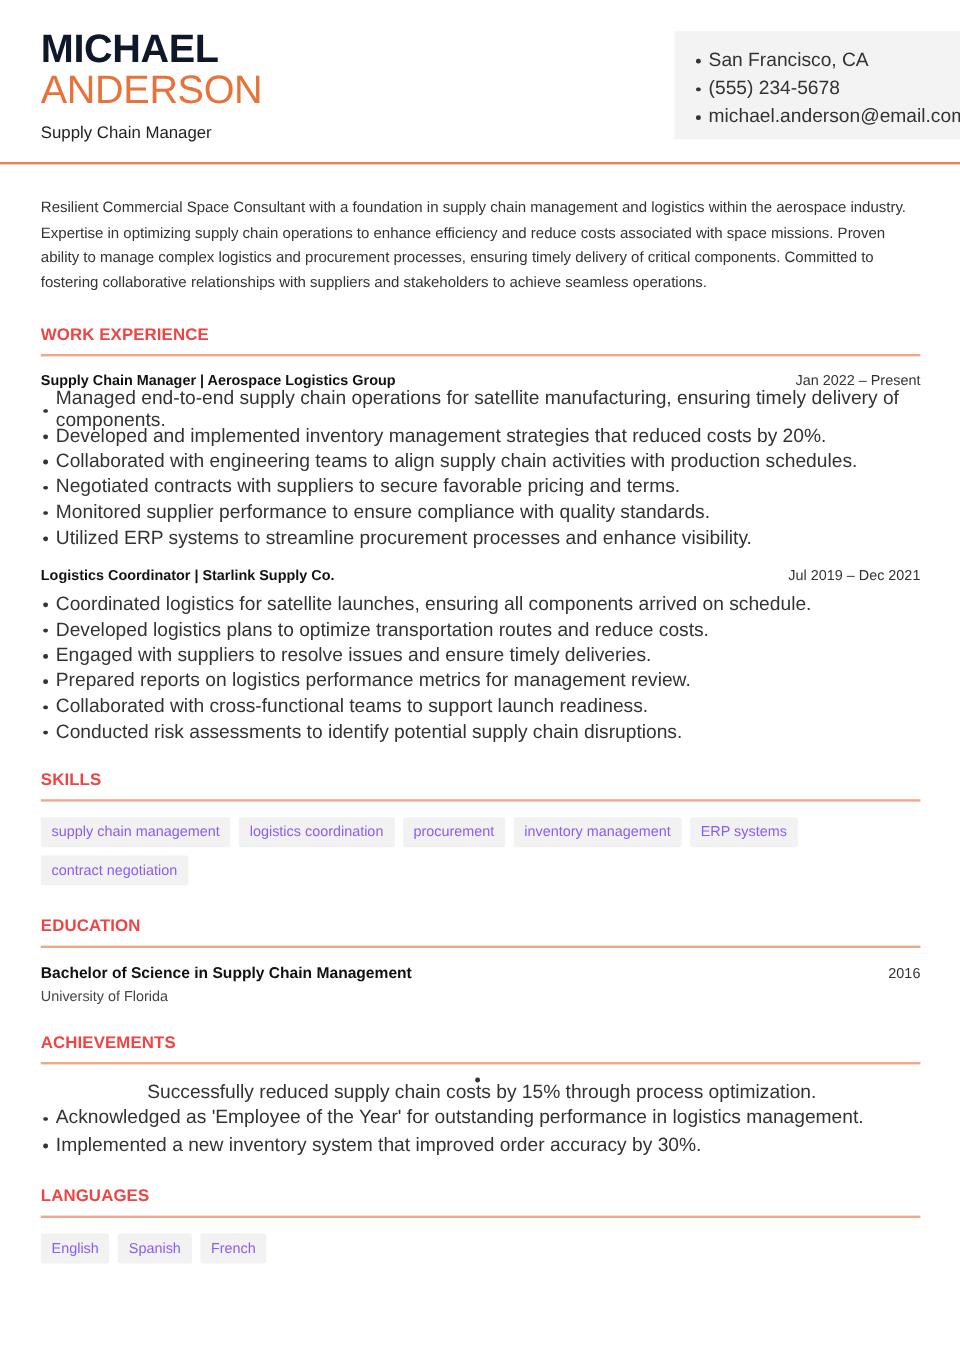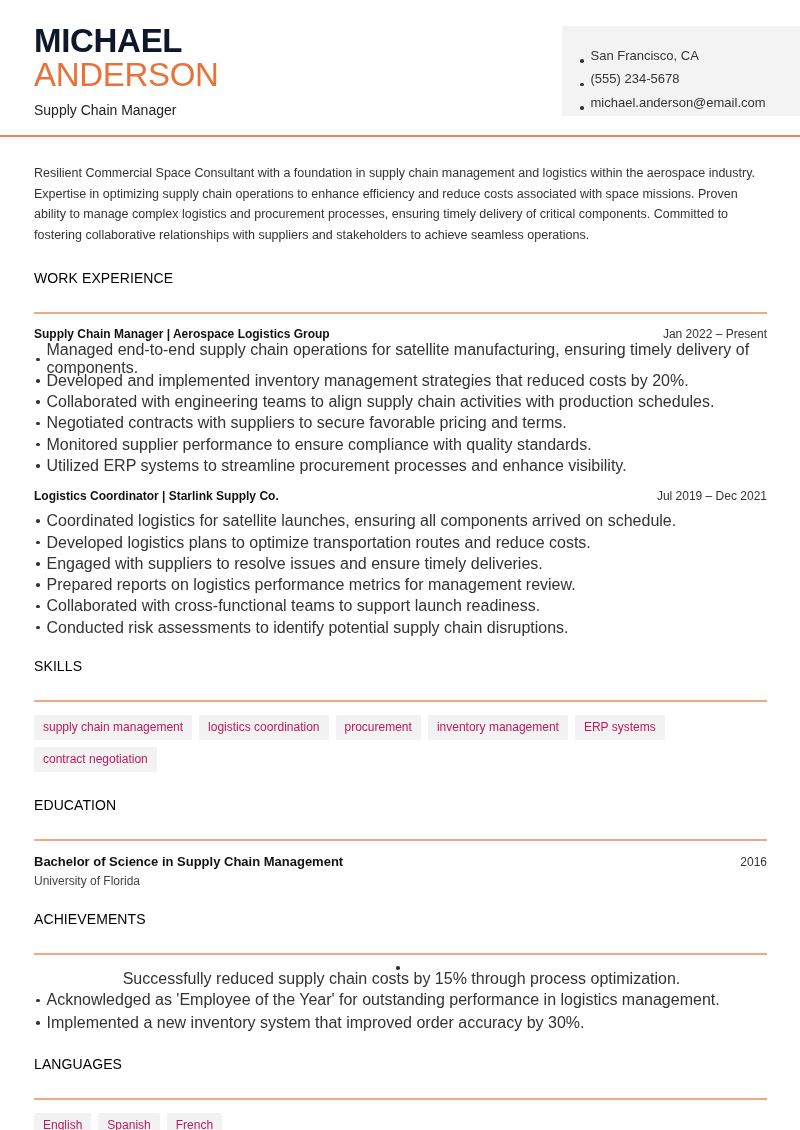"San Francisco, CA" .contact-item { align-items: flex-end -> center; font-size: 13px -> 16px }
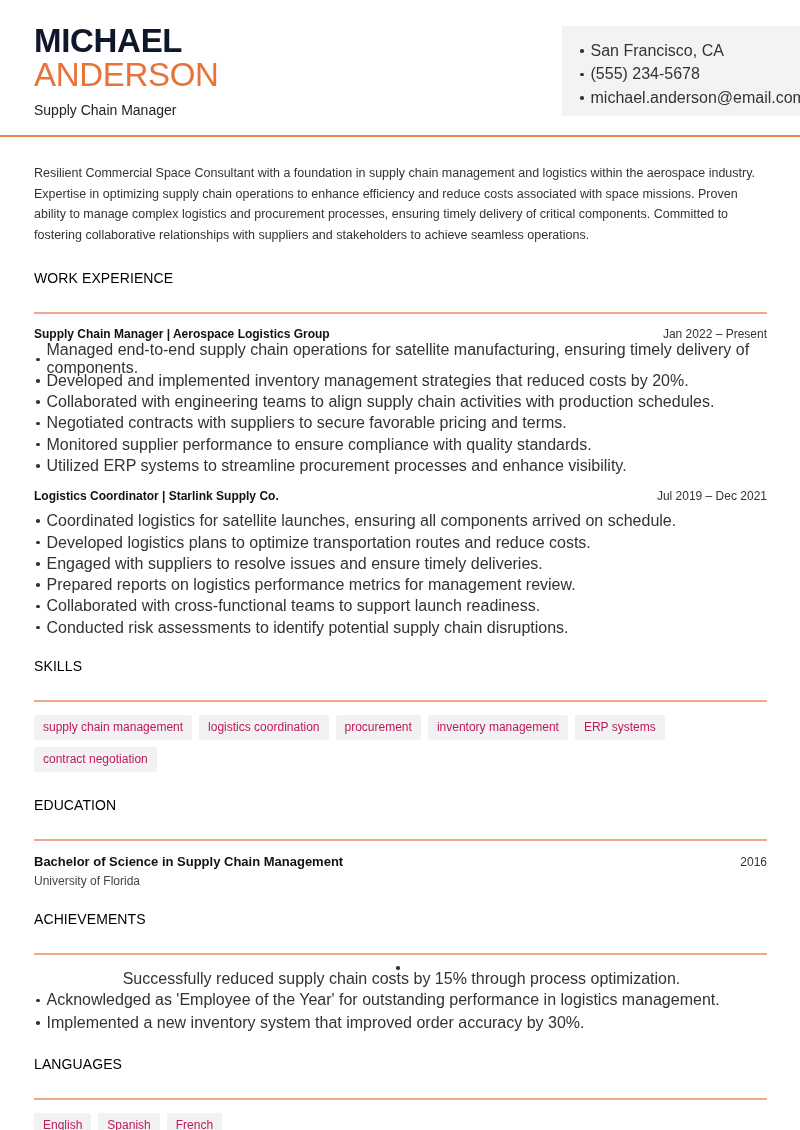"WORK EXPERIENCE" .section-title { color: #000000 -> #ef4444; font-weight: 400 -> 700; padding-bottom: 26px -> 9px }
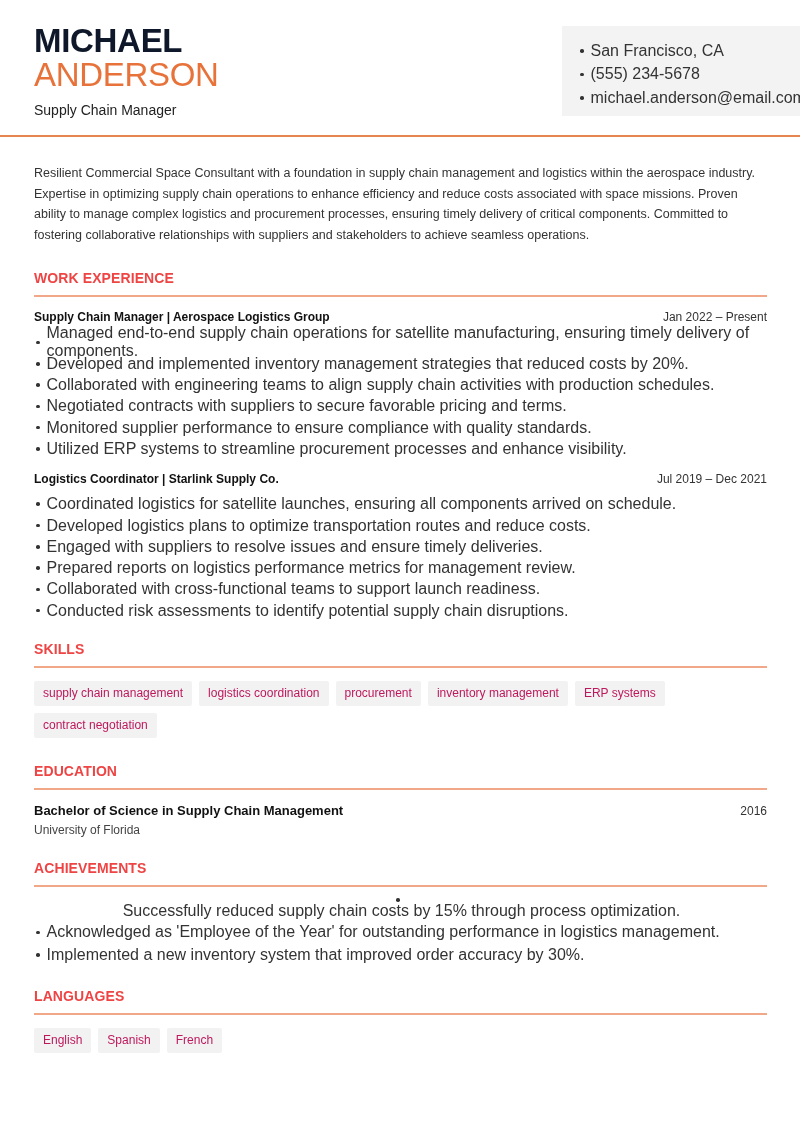"supply chain management" .tag { color: #be185d -> #8b5cf6 }
